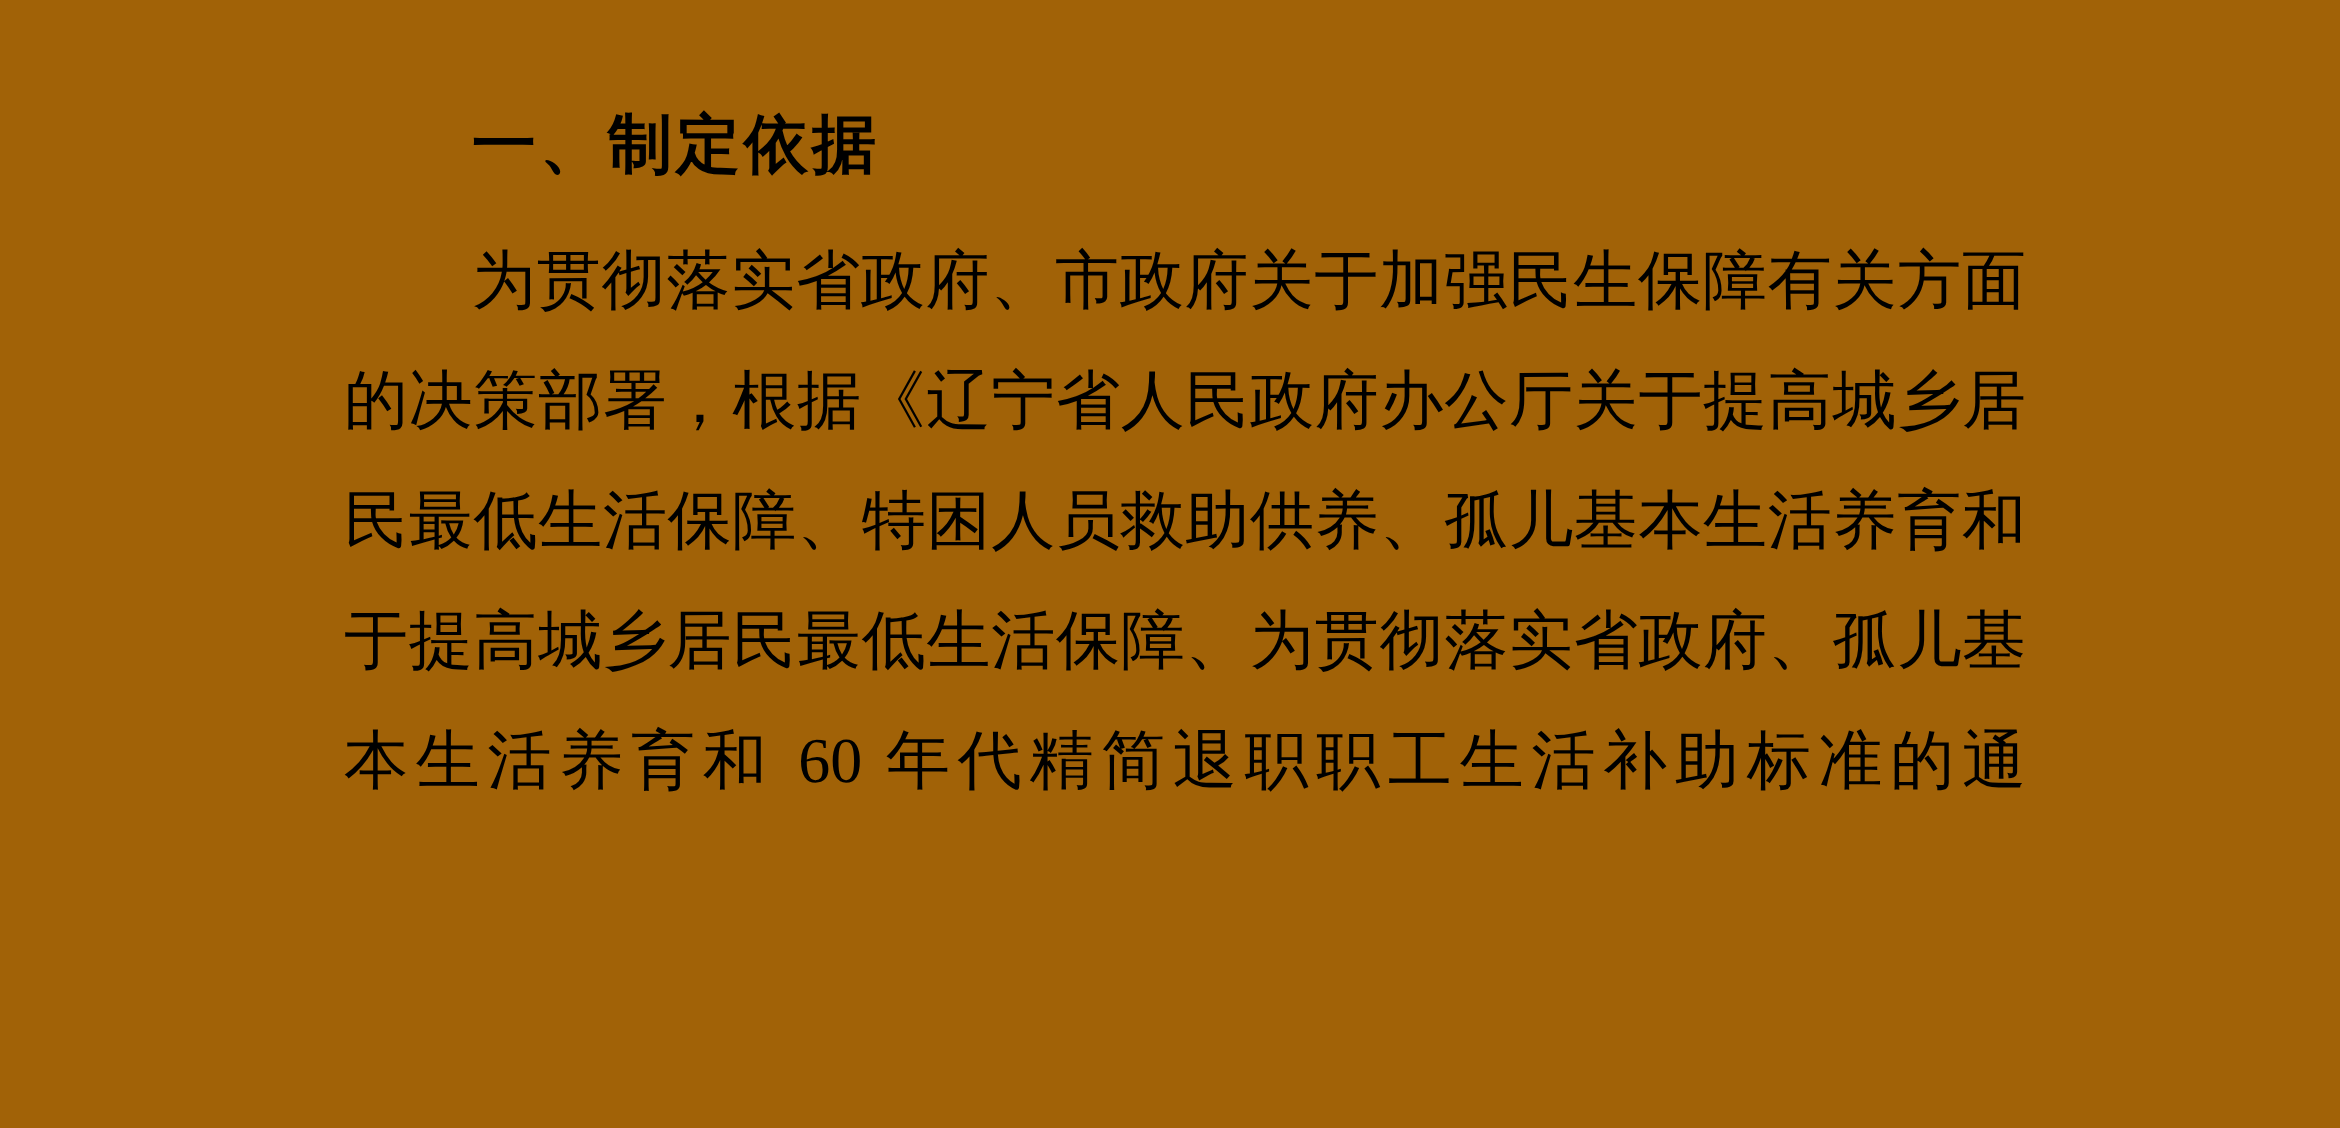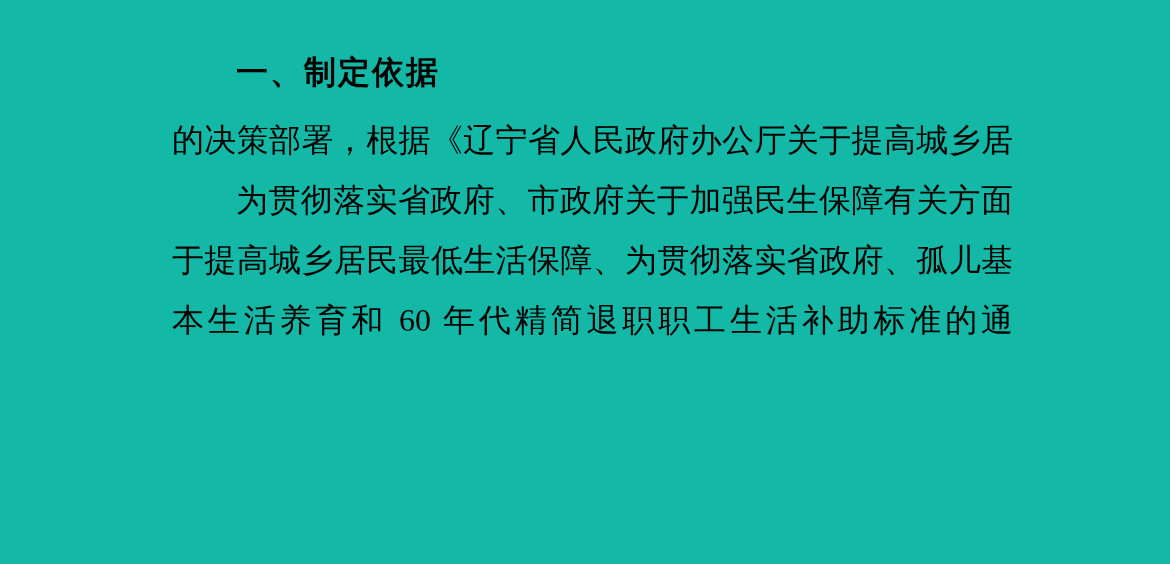"一、制定依据" .page { background: #14b8a6 -> #a16207 }
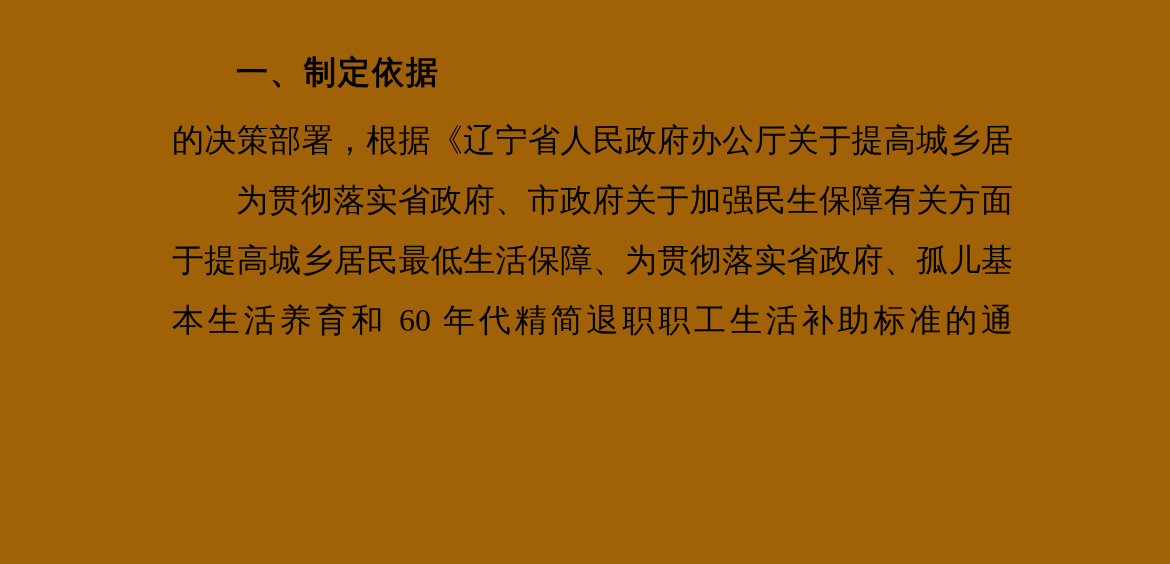"的决策部署，根据《辽宁省人民政府办公厅关于提高城乡居" div.para-line { order: before "为贯彻落实省政府、市政府关于加强民生保障有关方面" -> after "为贯彻落实省政府、市政府关于加强民生保障有关方面" }
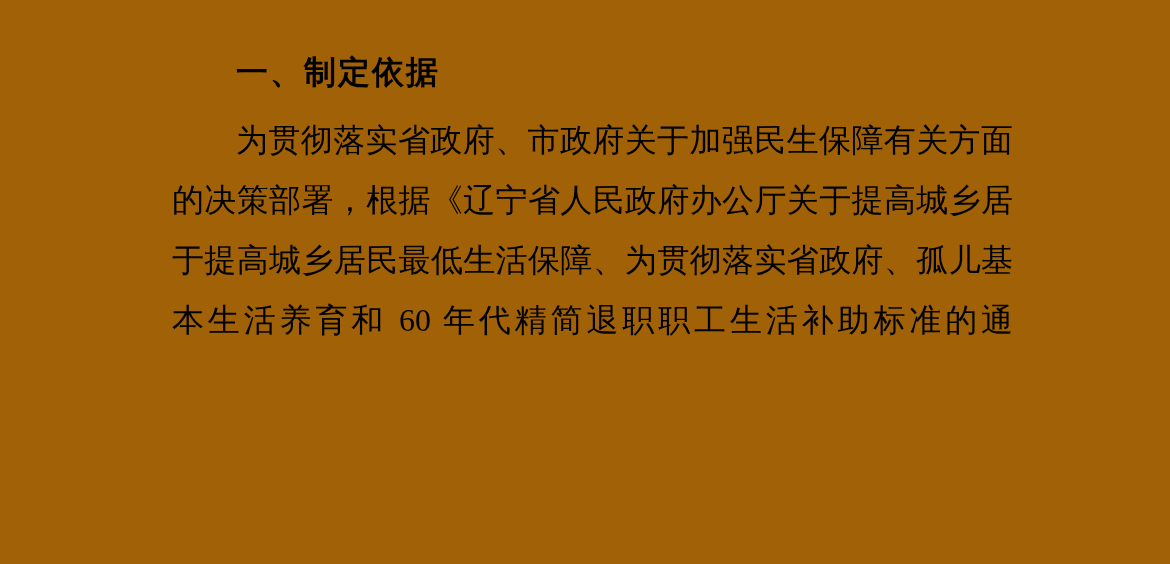"民最低生活保障、特困人员救助供养、孤儿基本生活养育和" div.para-line { html: none -> <div>民最低生活保障、特困人员救助供养、孤儿基本生活养育和</div> }
